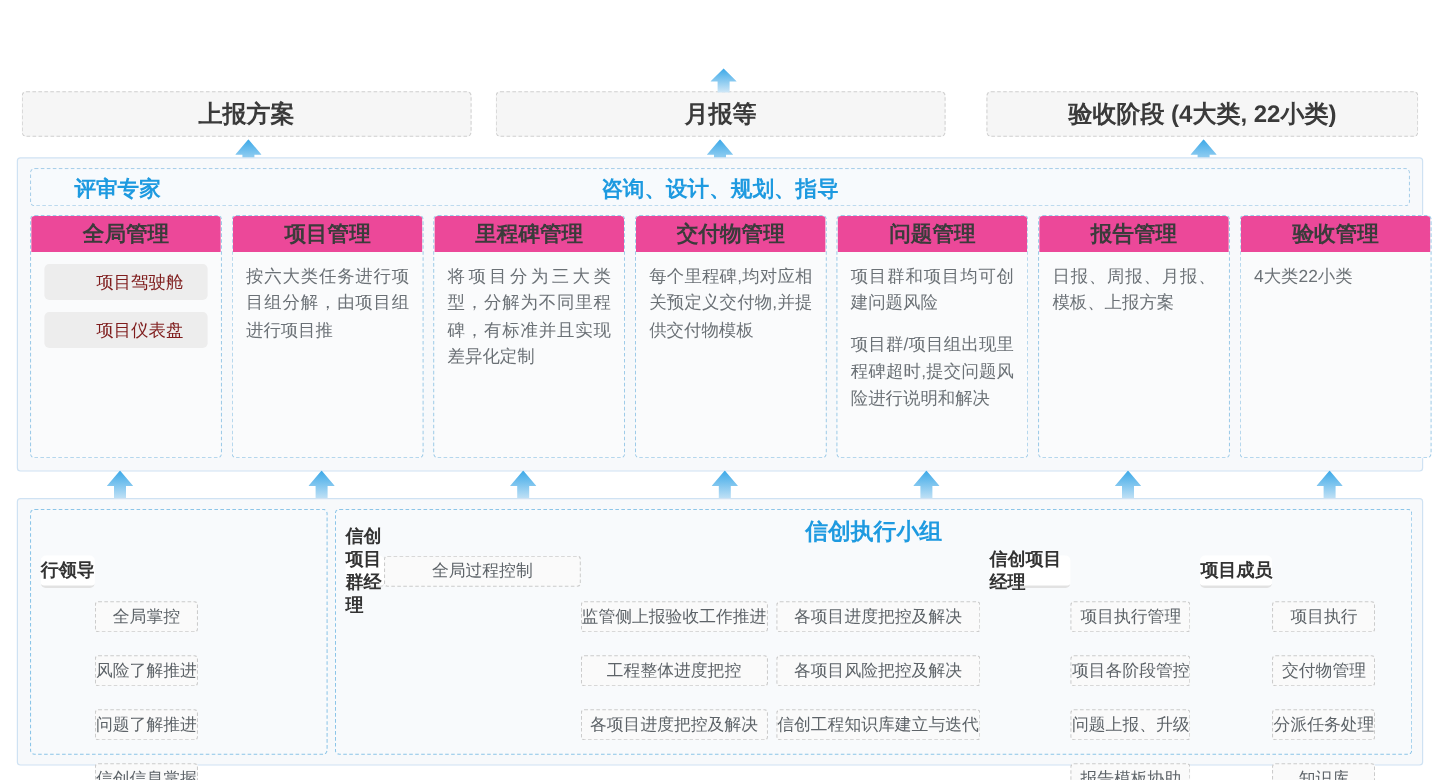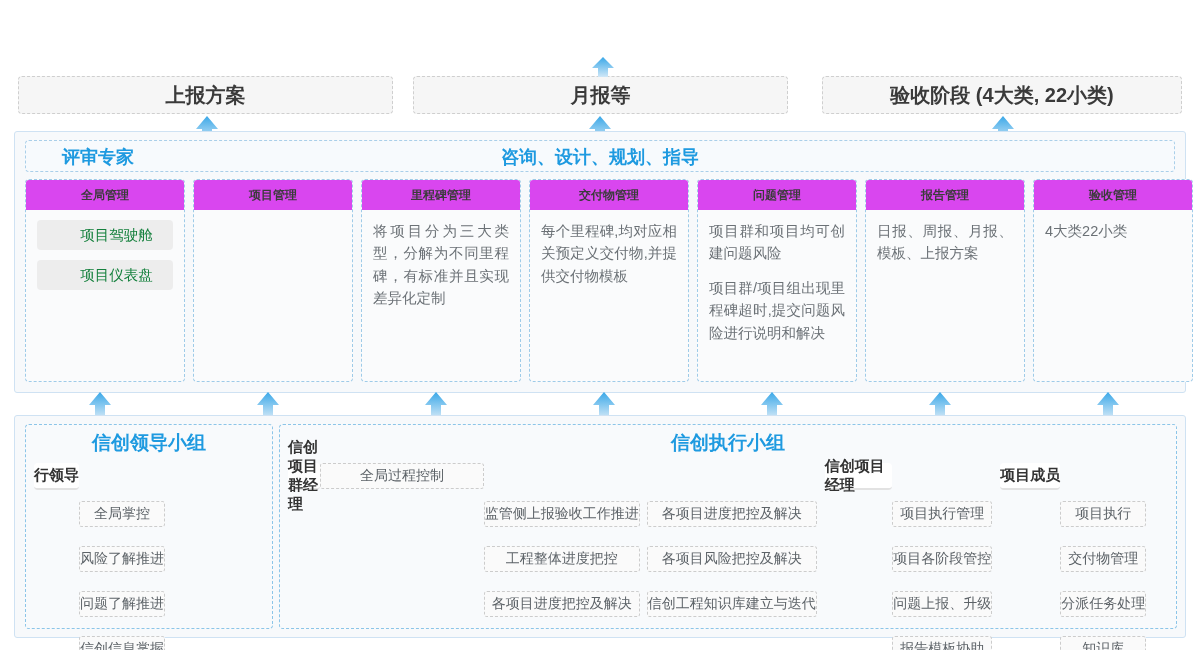"全局管理" .col-head { background: #d946ef -> #ec4899; font-size: 12px -> 18px }
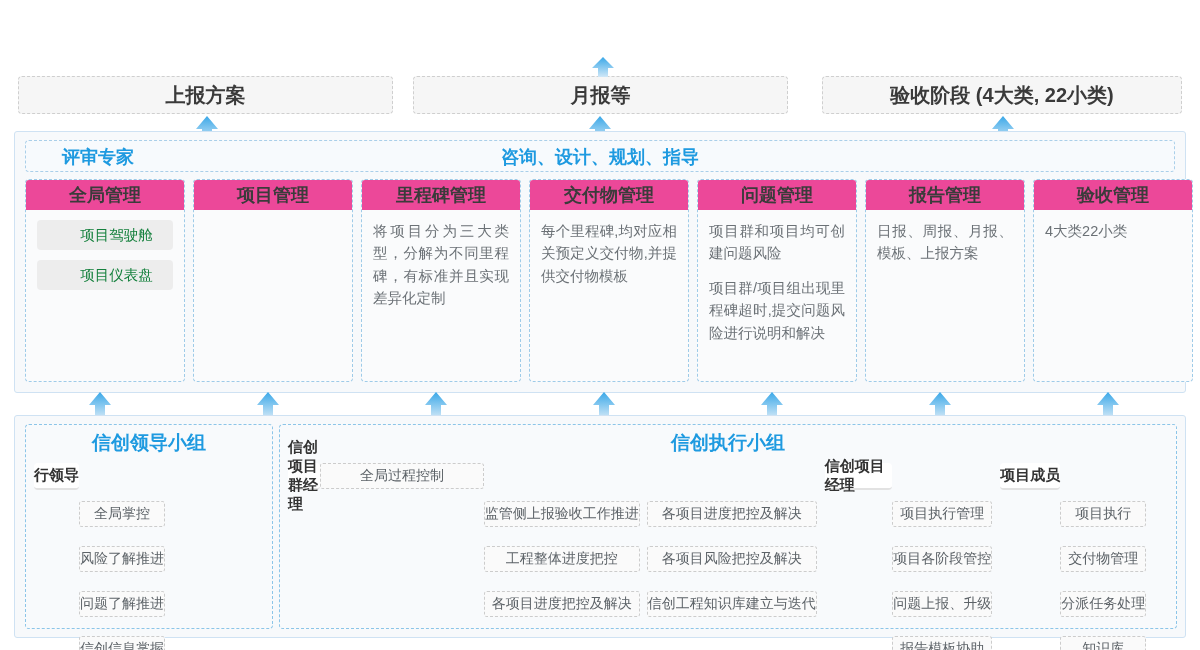"项目驾驶舱" .chip { color: #15803d -> #7f1d1d }
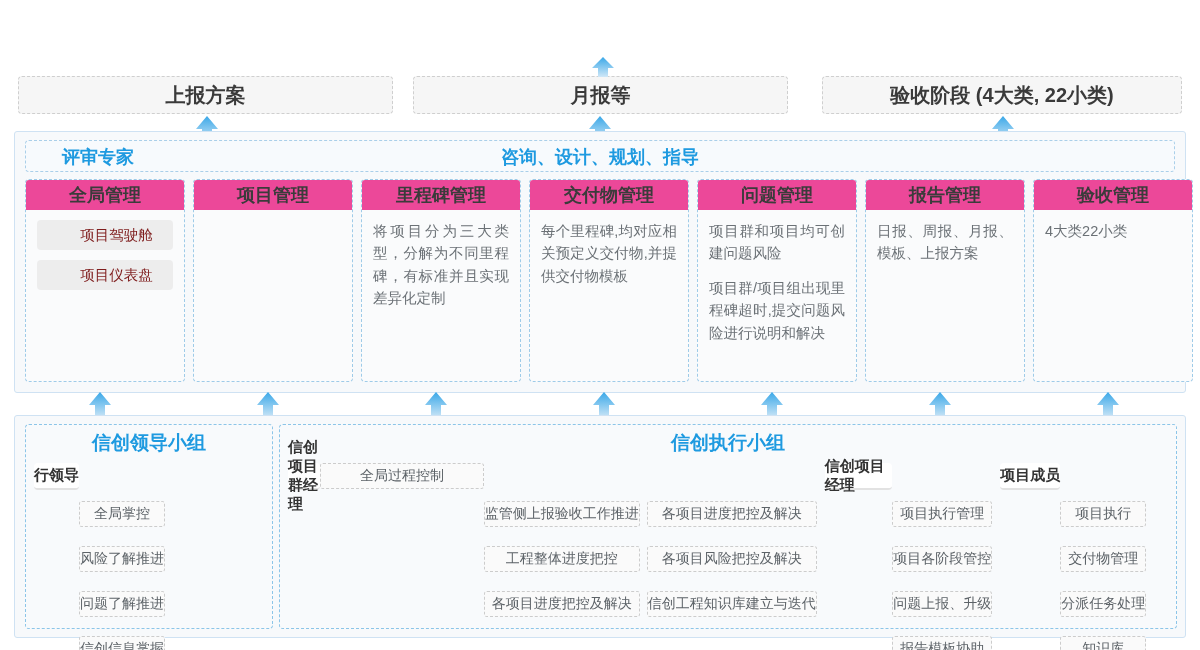"按六大类任务进行项目组分解，由项目组进行项目推" div.col-body { html: none -> <div> <p>按六大类任务进行项目组分解，由项目组进行项目推</p> </div> }
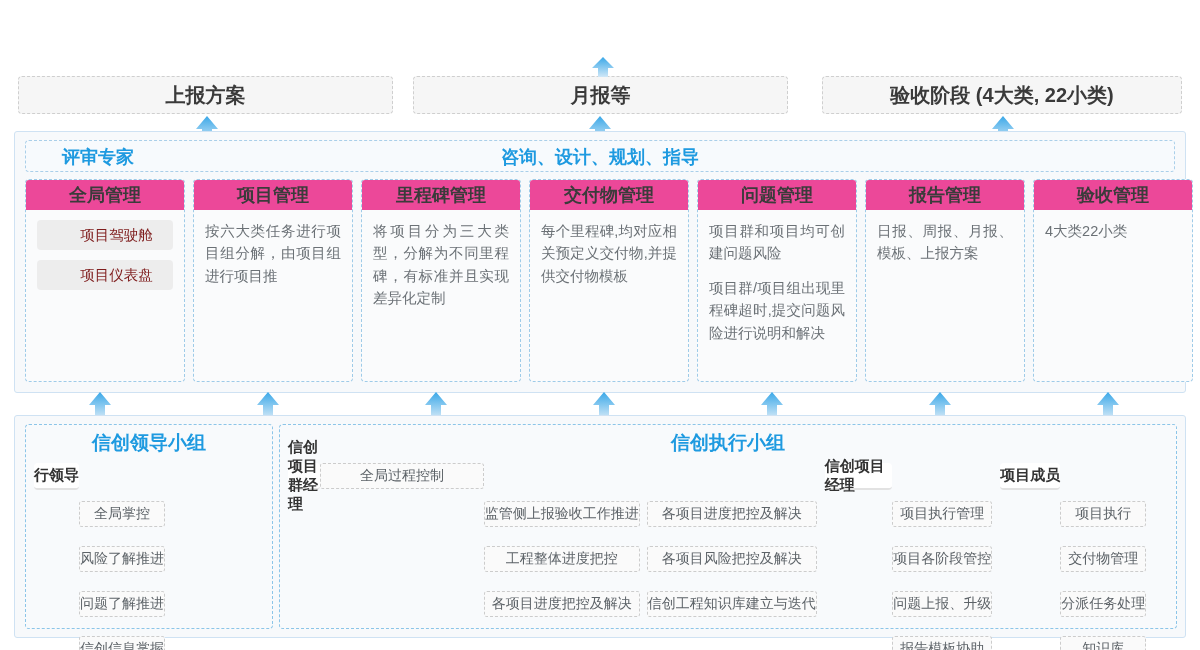"信创领导小组" div.group-title { html: <div>信创领导小组</div> -> none }
